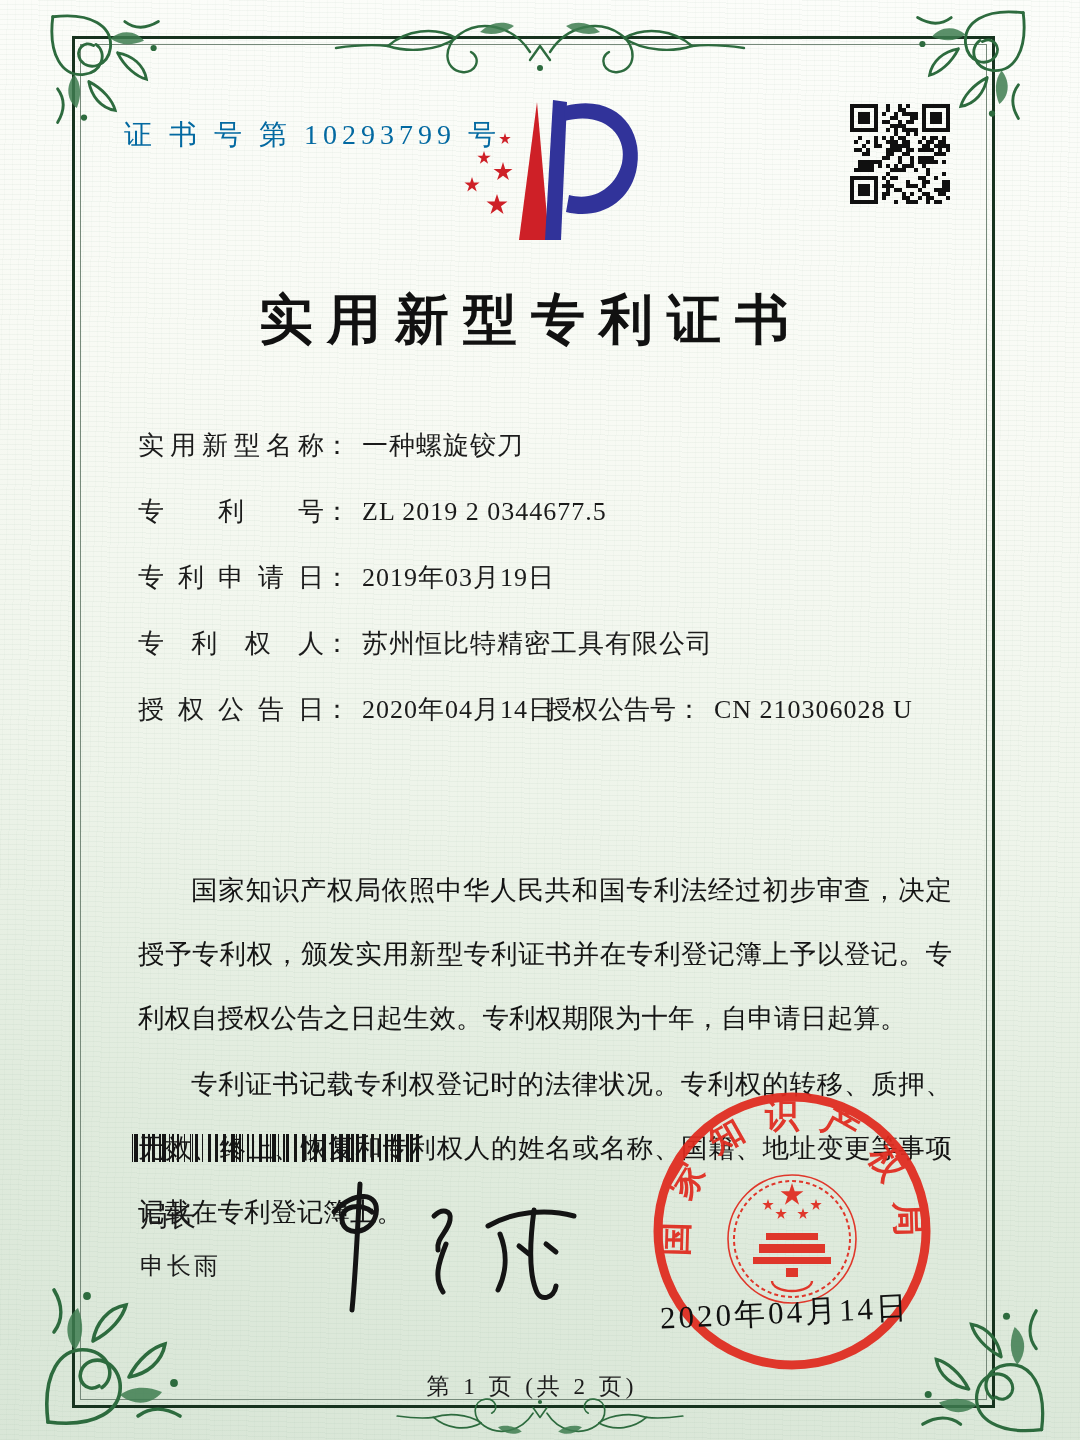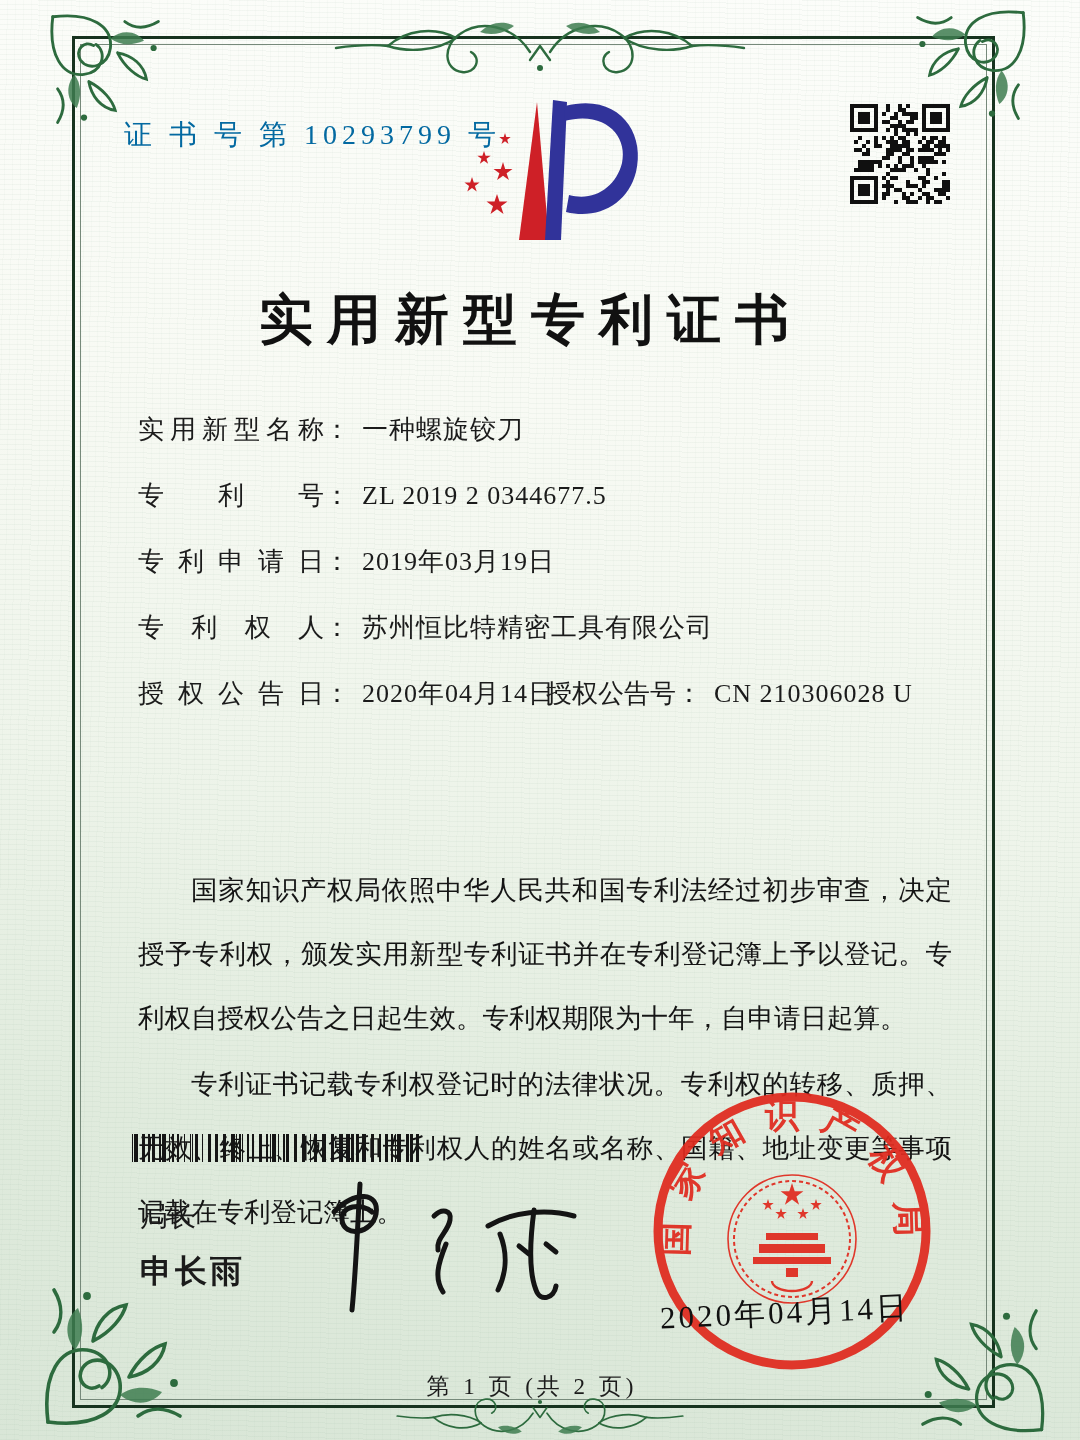"实用新型名称： 一种螺旋铰刀" .fields { top: 412px -> 428px }
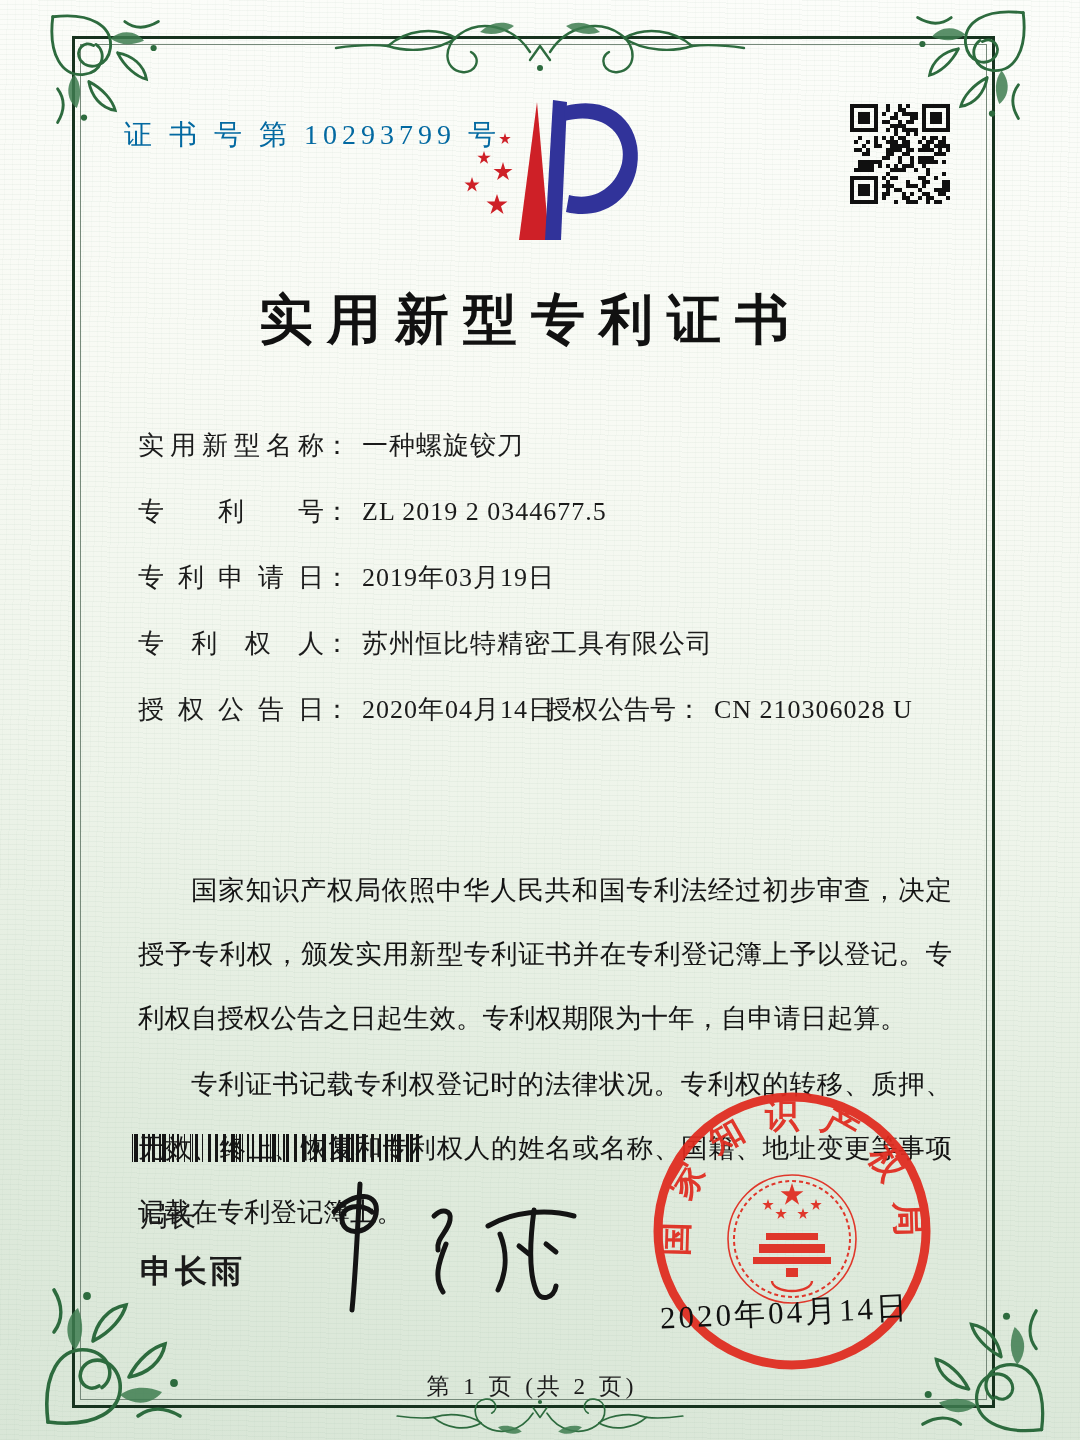"申长雨" .sig-name { font-size: 32px -> 24px; font-weight: bold -> none }
